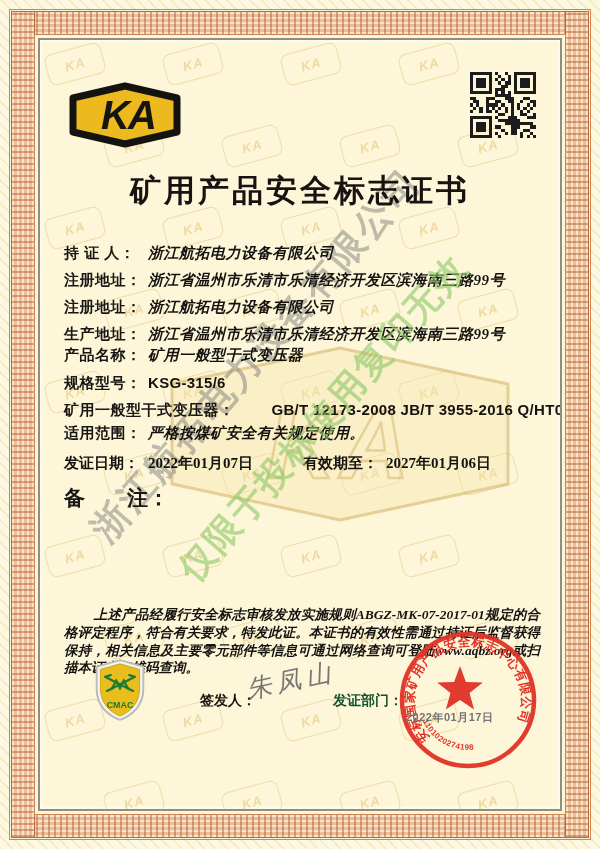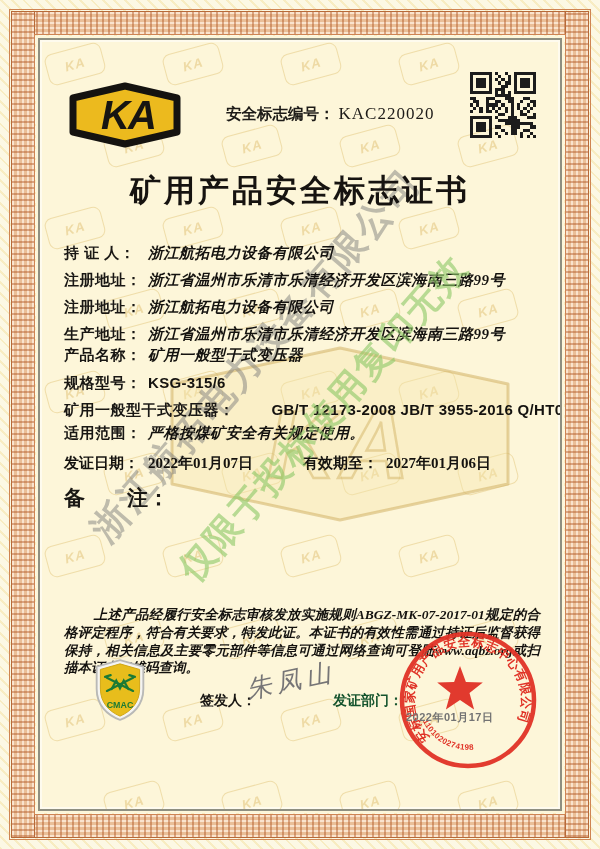"安全标志编号： KAC220020" div.certno { html: <div> <span>安全标志编号：</span><span>KAC220020</span> </div> -> none }
